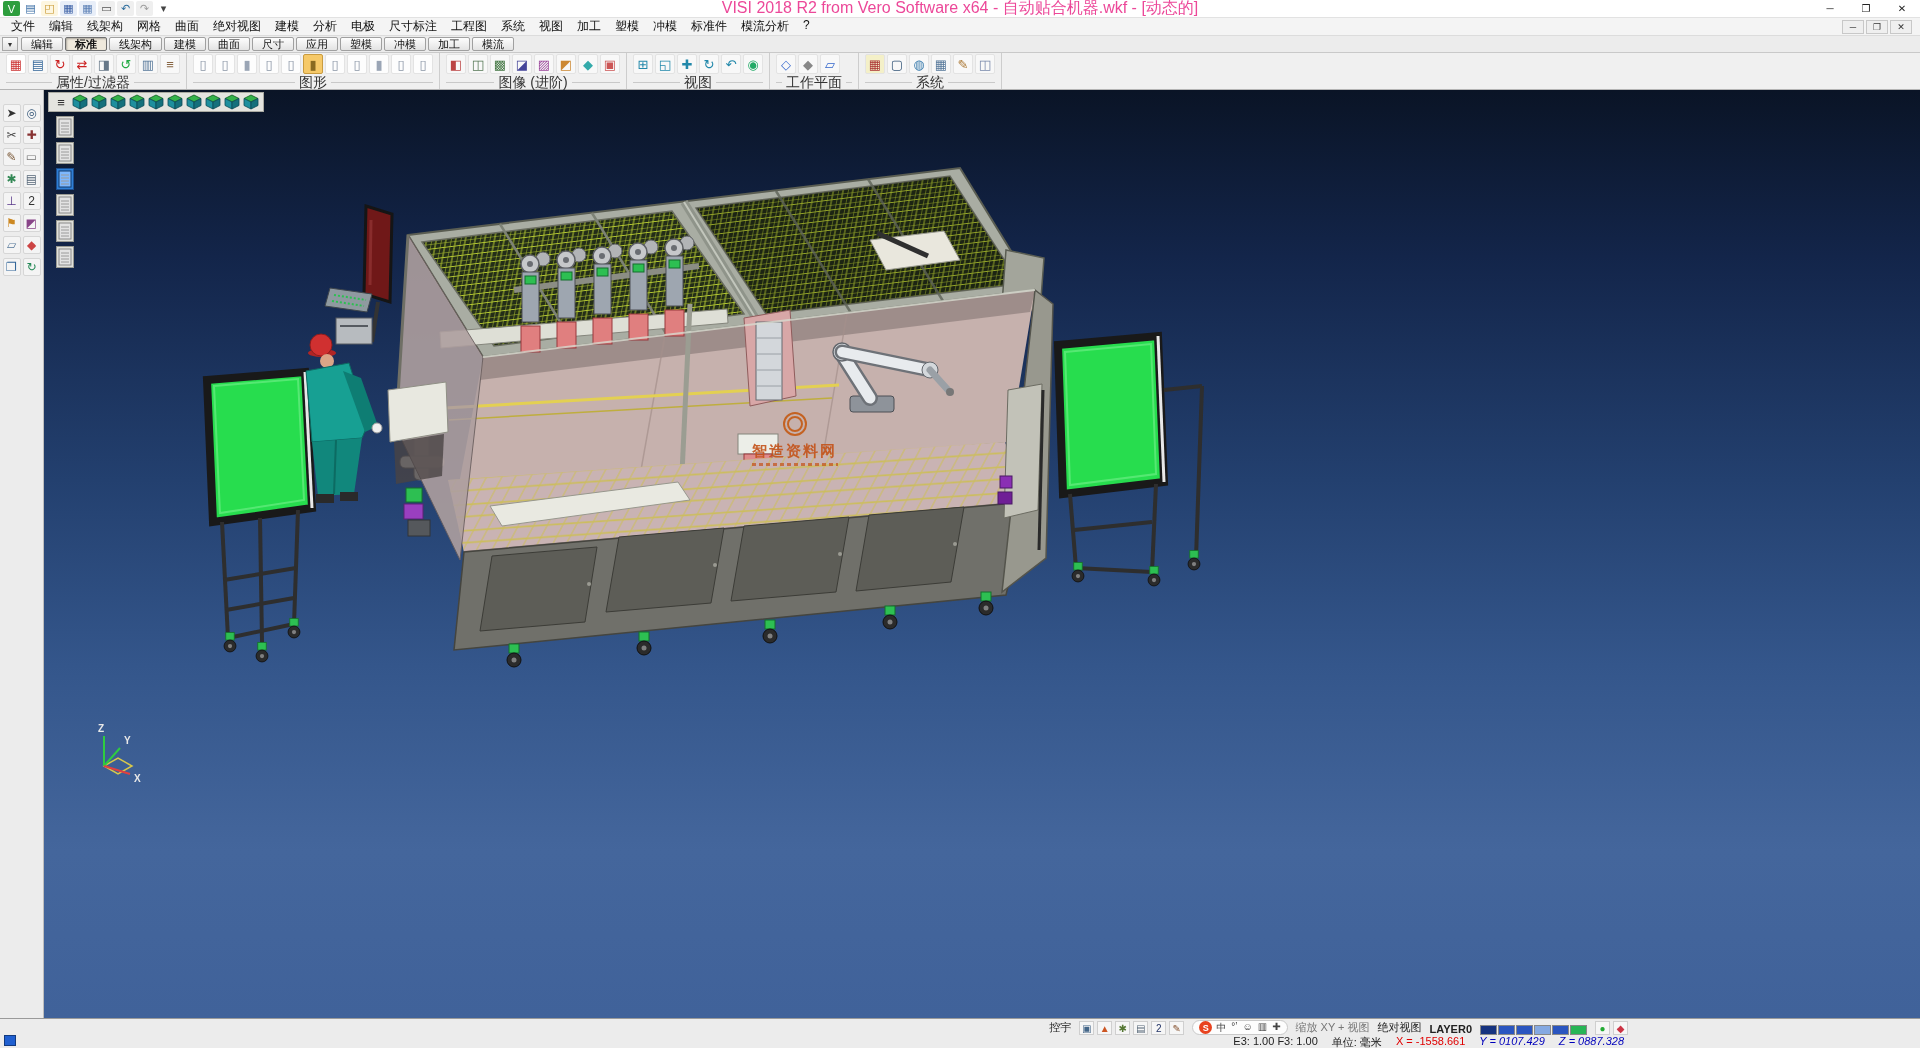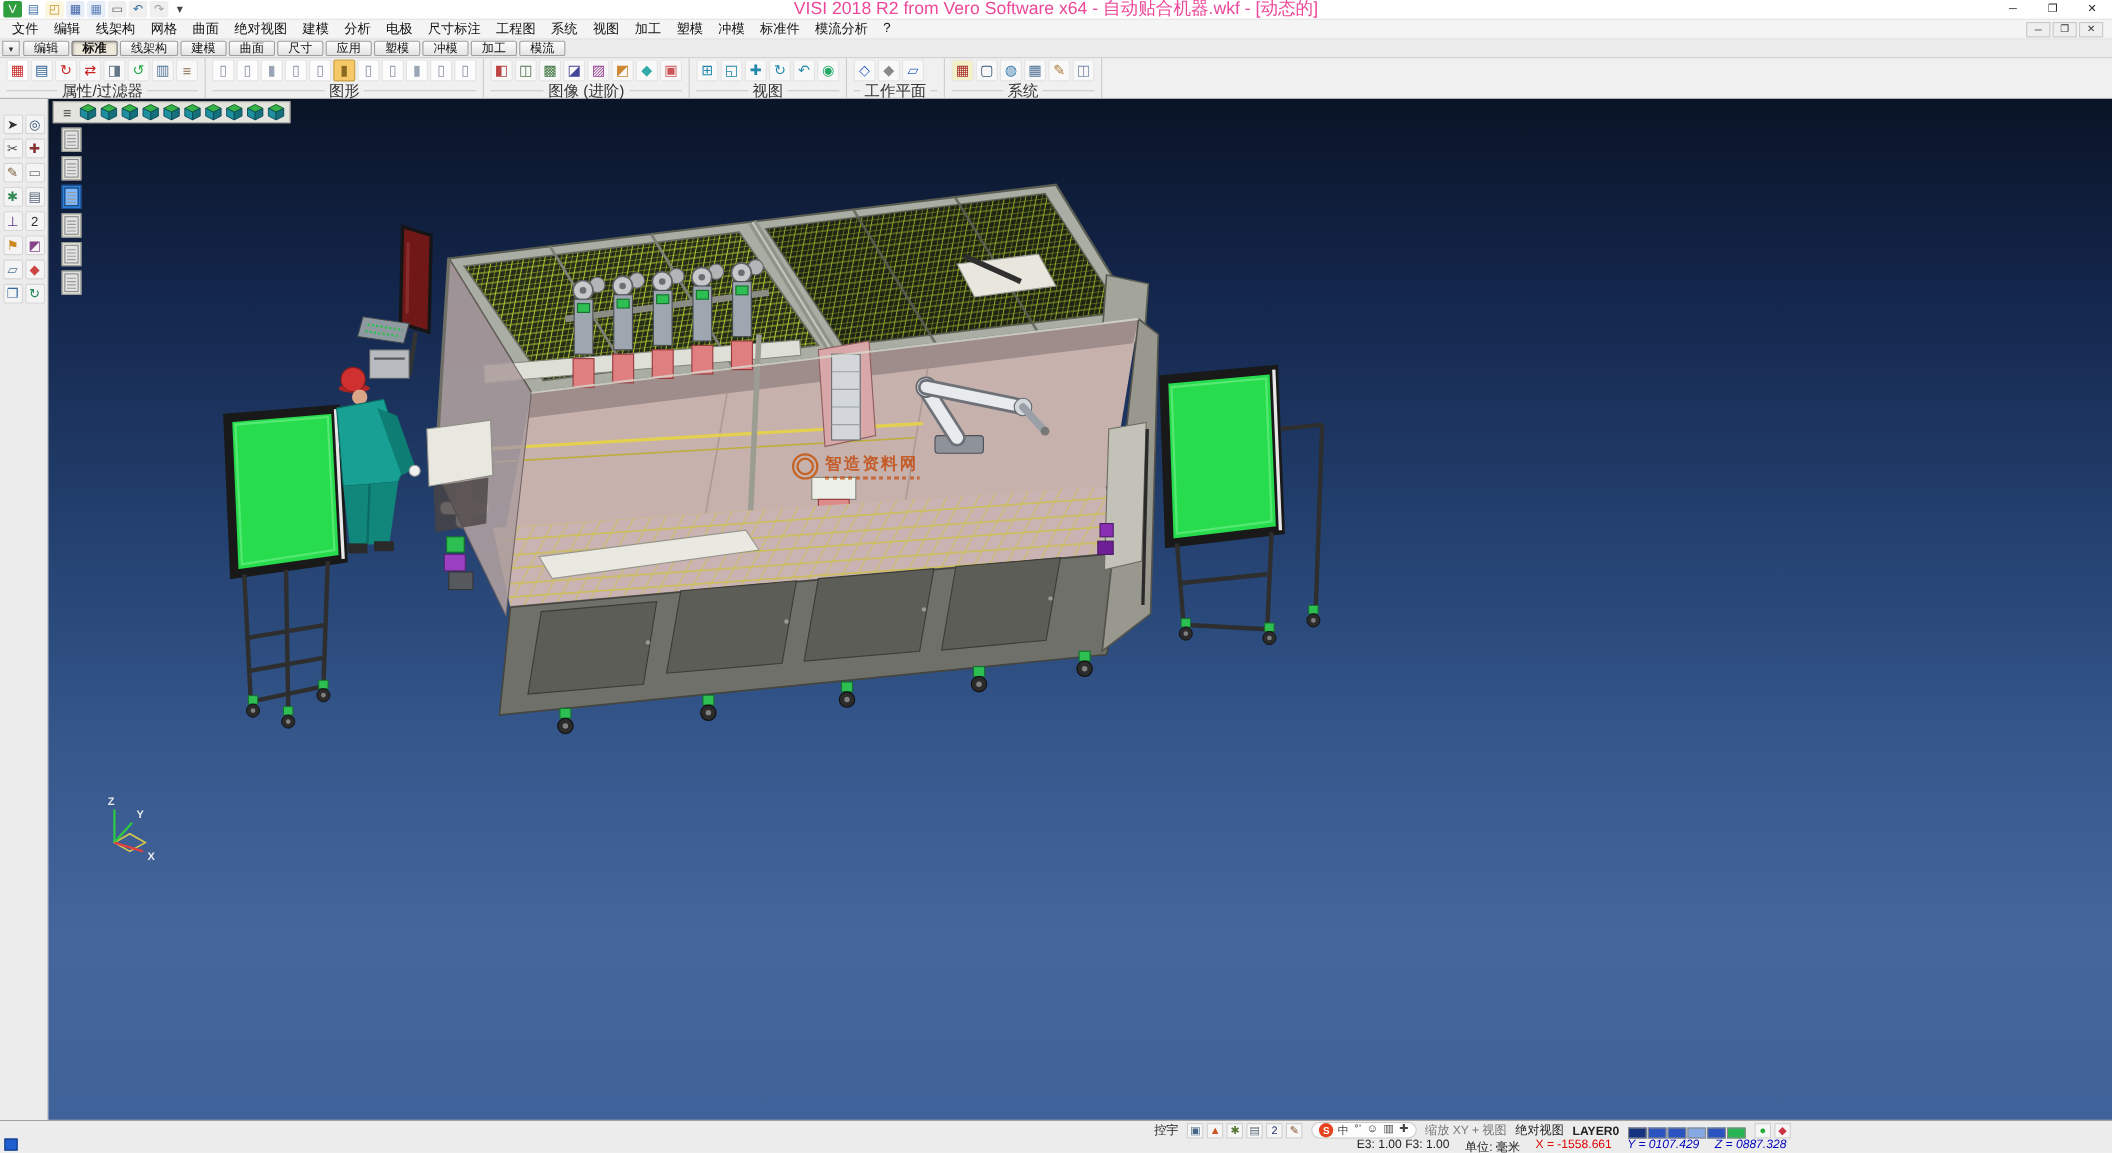"智造资料网" .watermark { flex-direction: none -> column }
